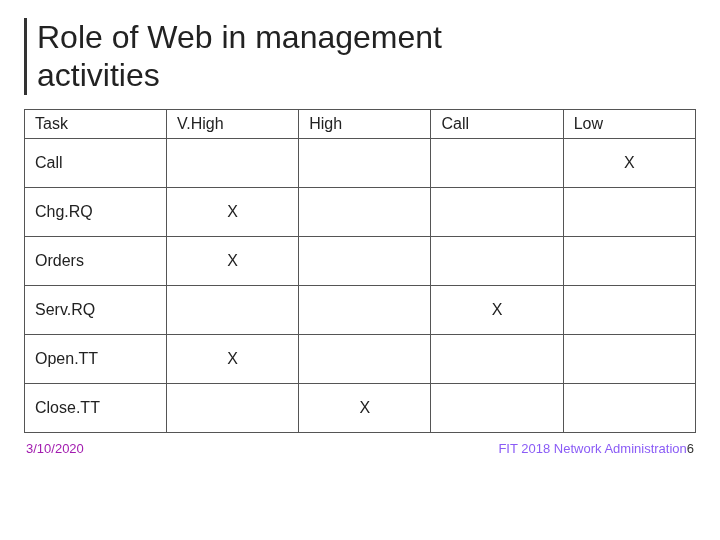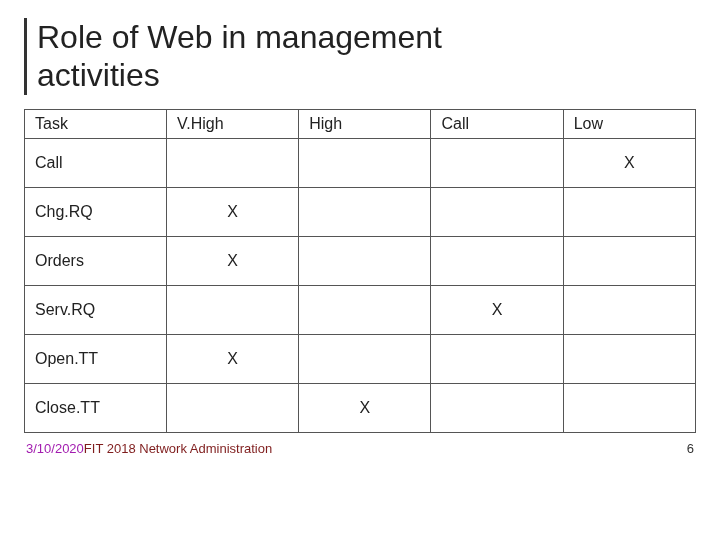"FIT 2018 Network Administration" .footer-center { color: #7f1d1d -> #8b5cf6; text-align: left -> right }
